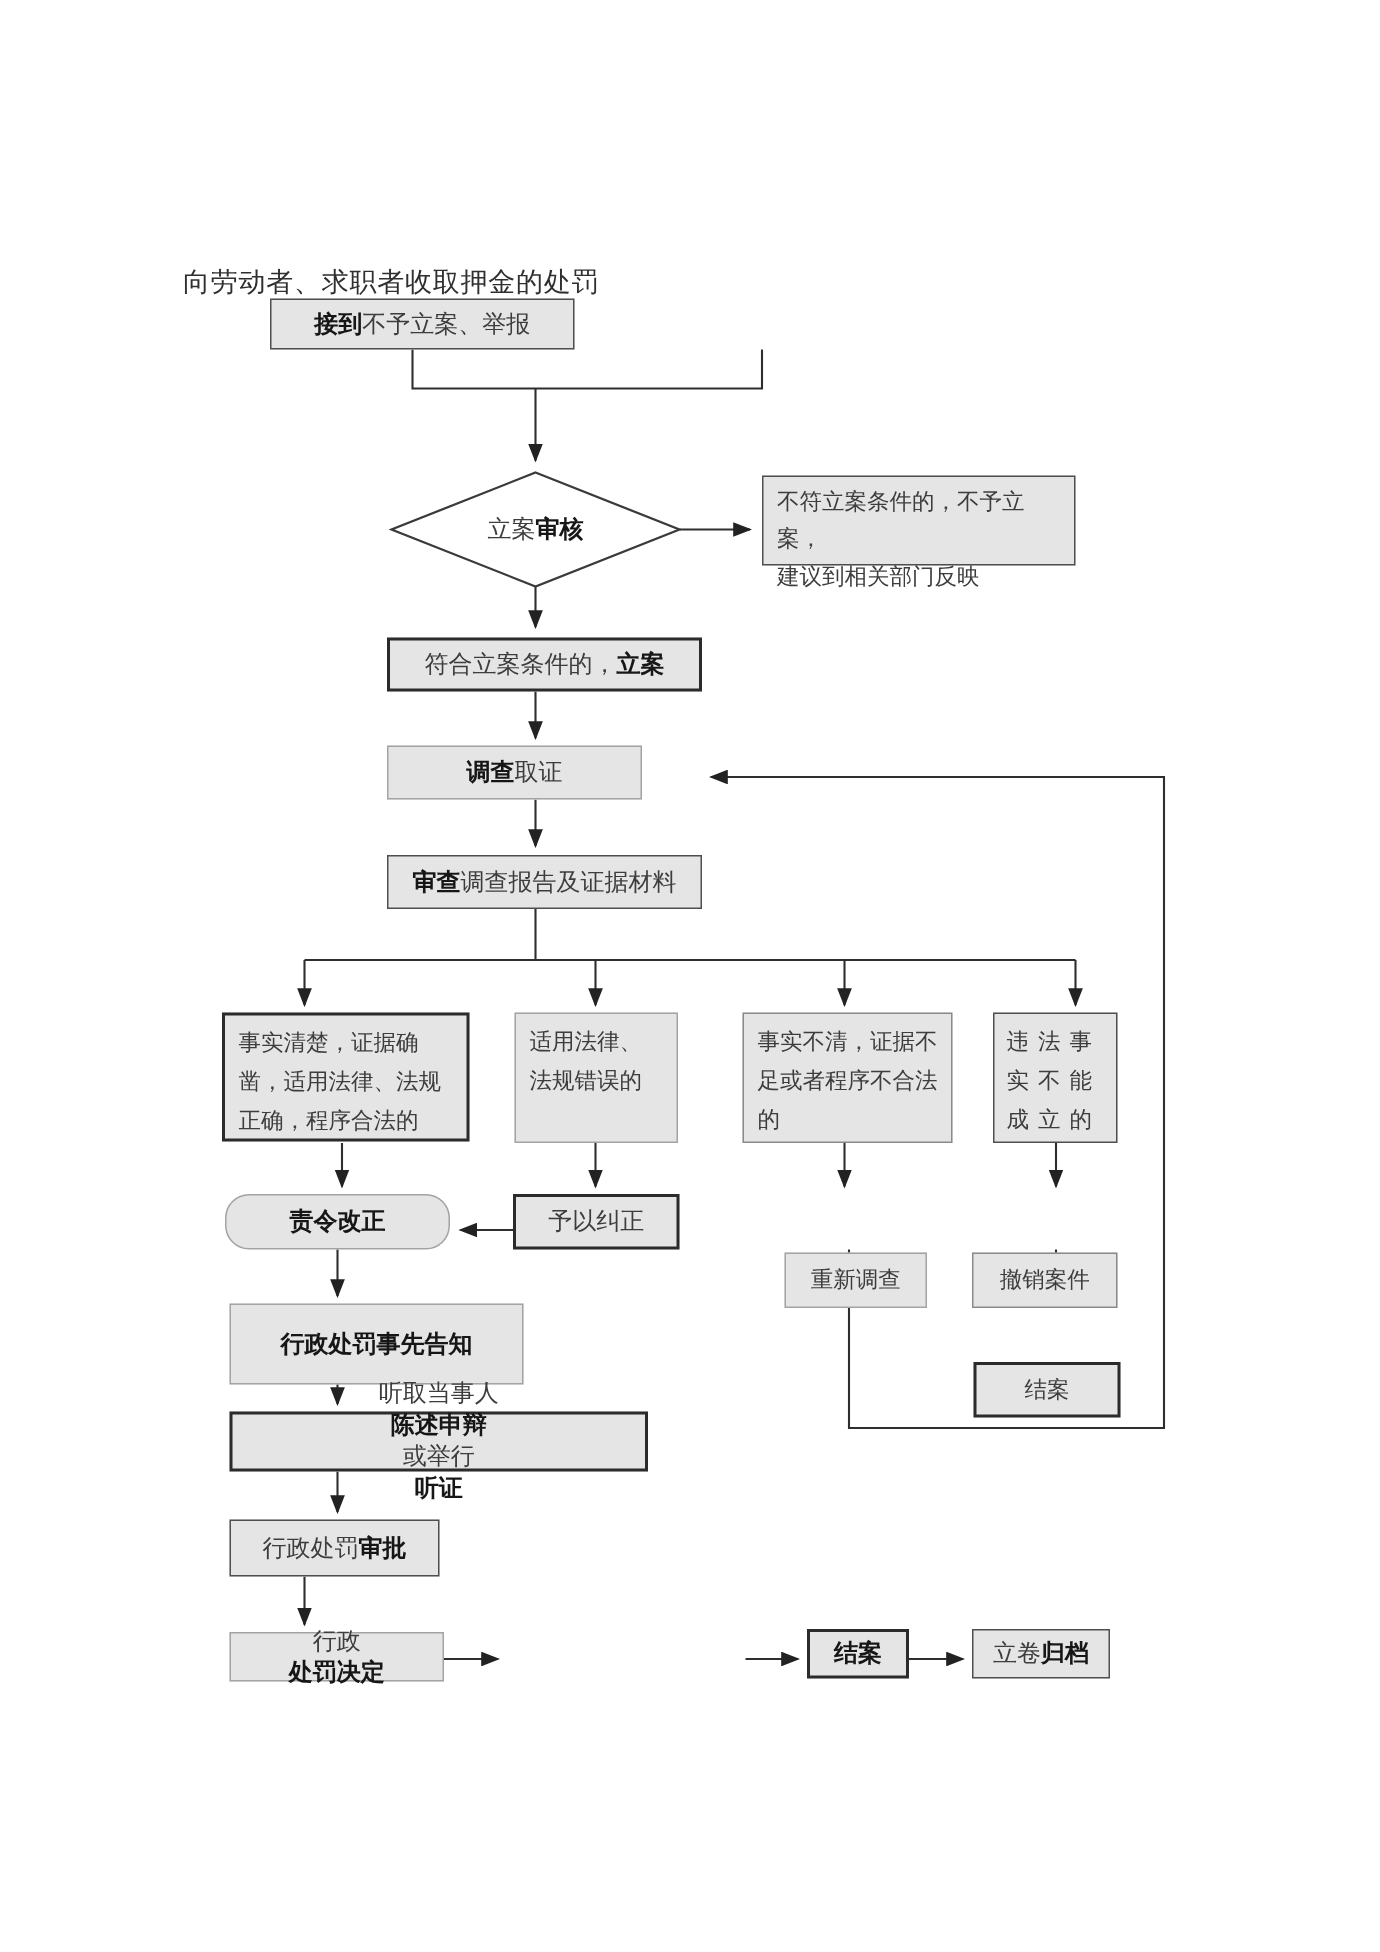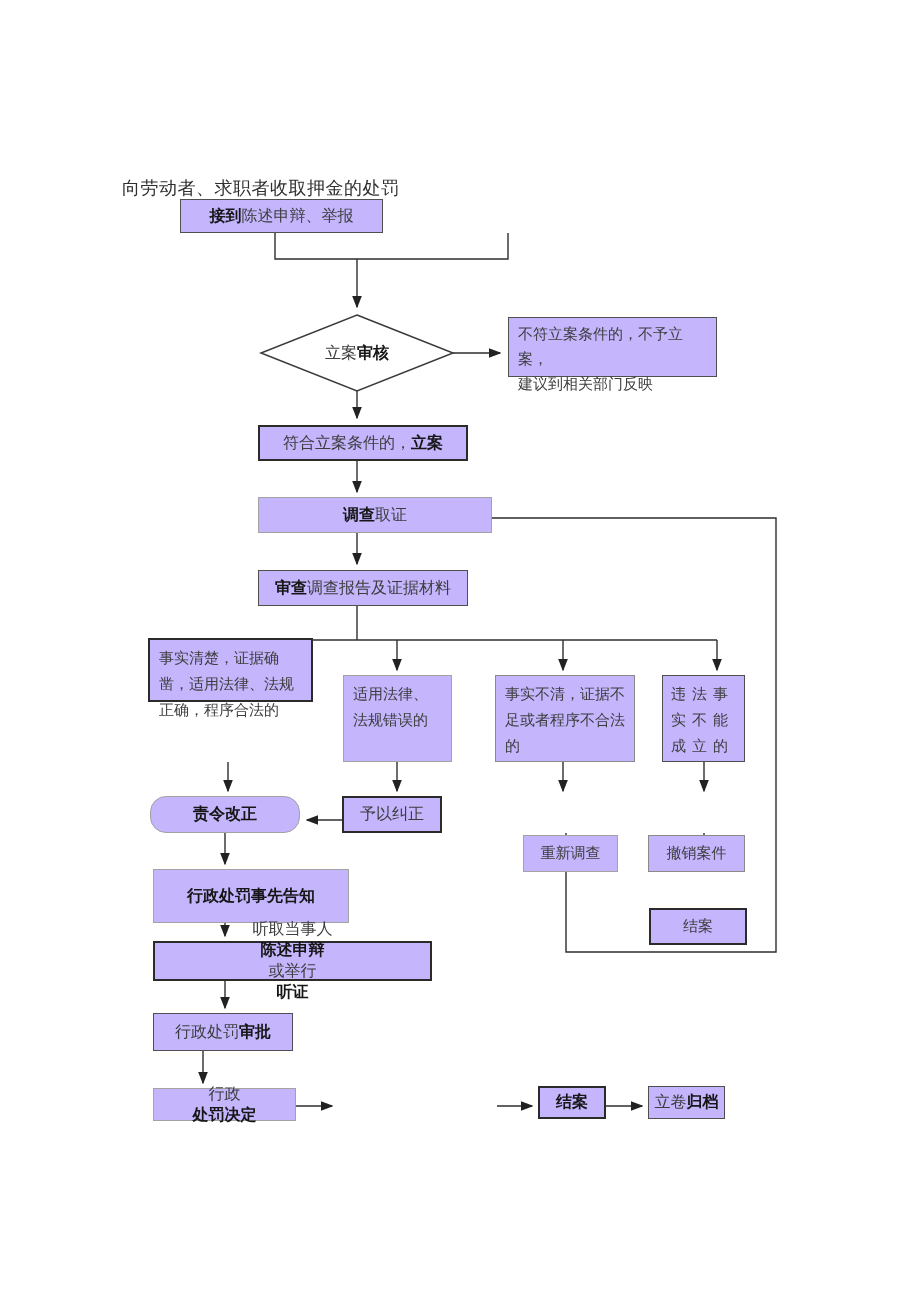"接到" .node { background: #c4b5fd -> #e5e5e5 }
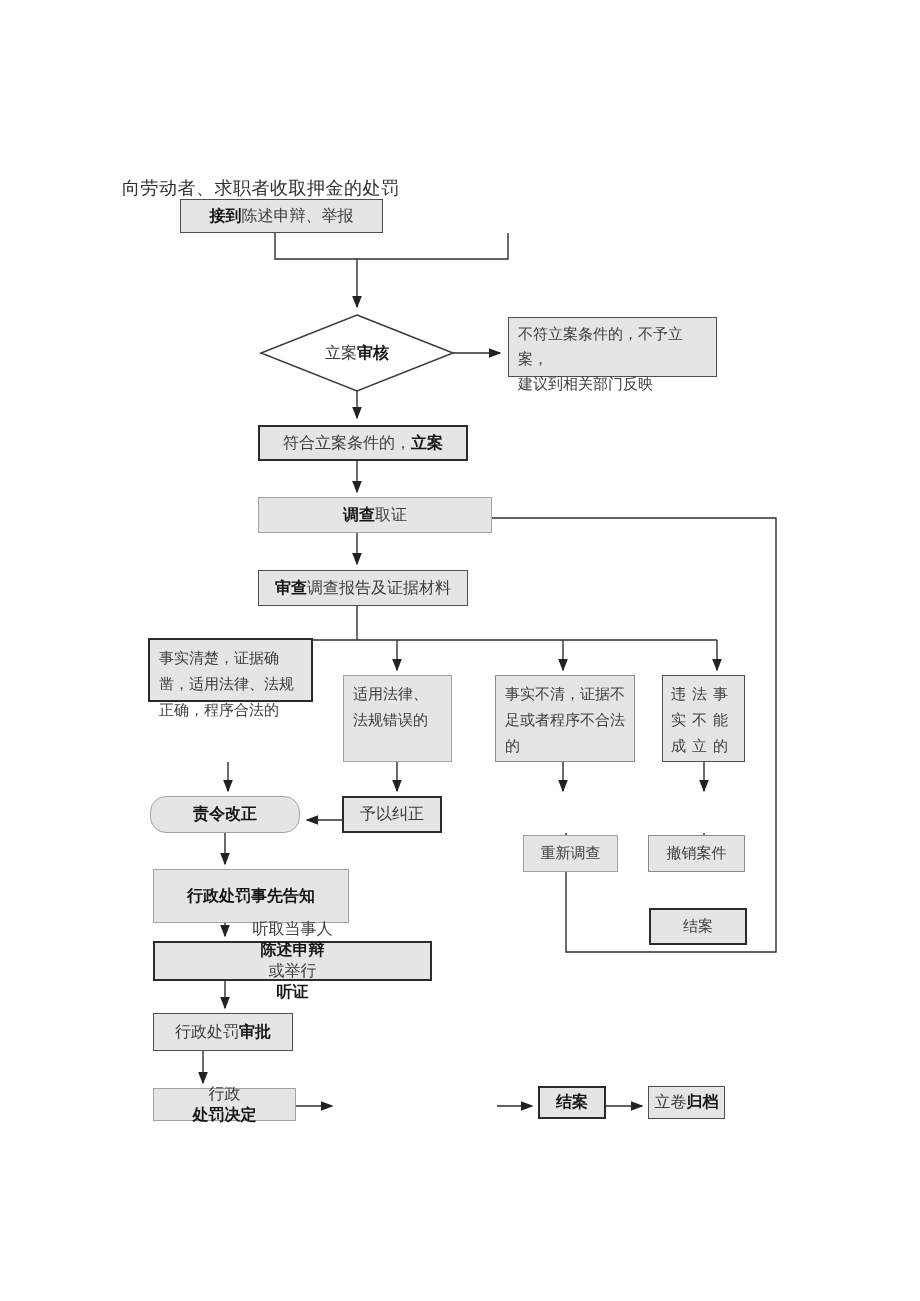"陈述申辩、举报" span { text: 陈述申辩 -> 不予立案 }
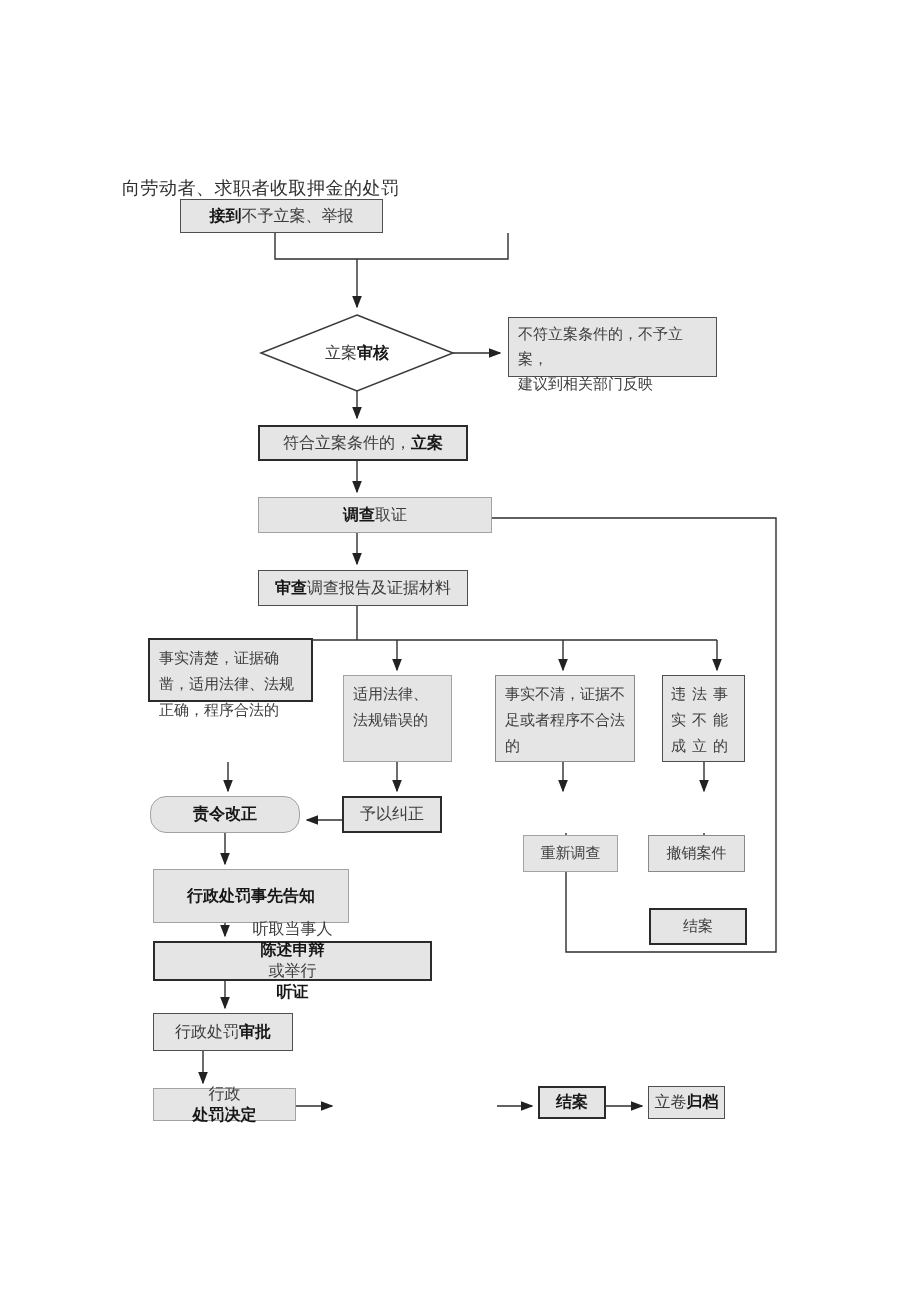"调查" div.node { width: 234px -> 170px }
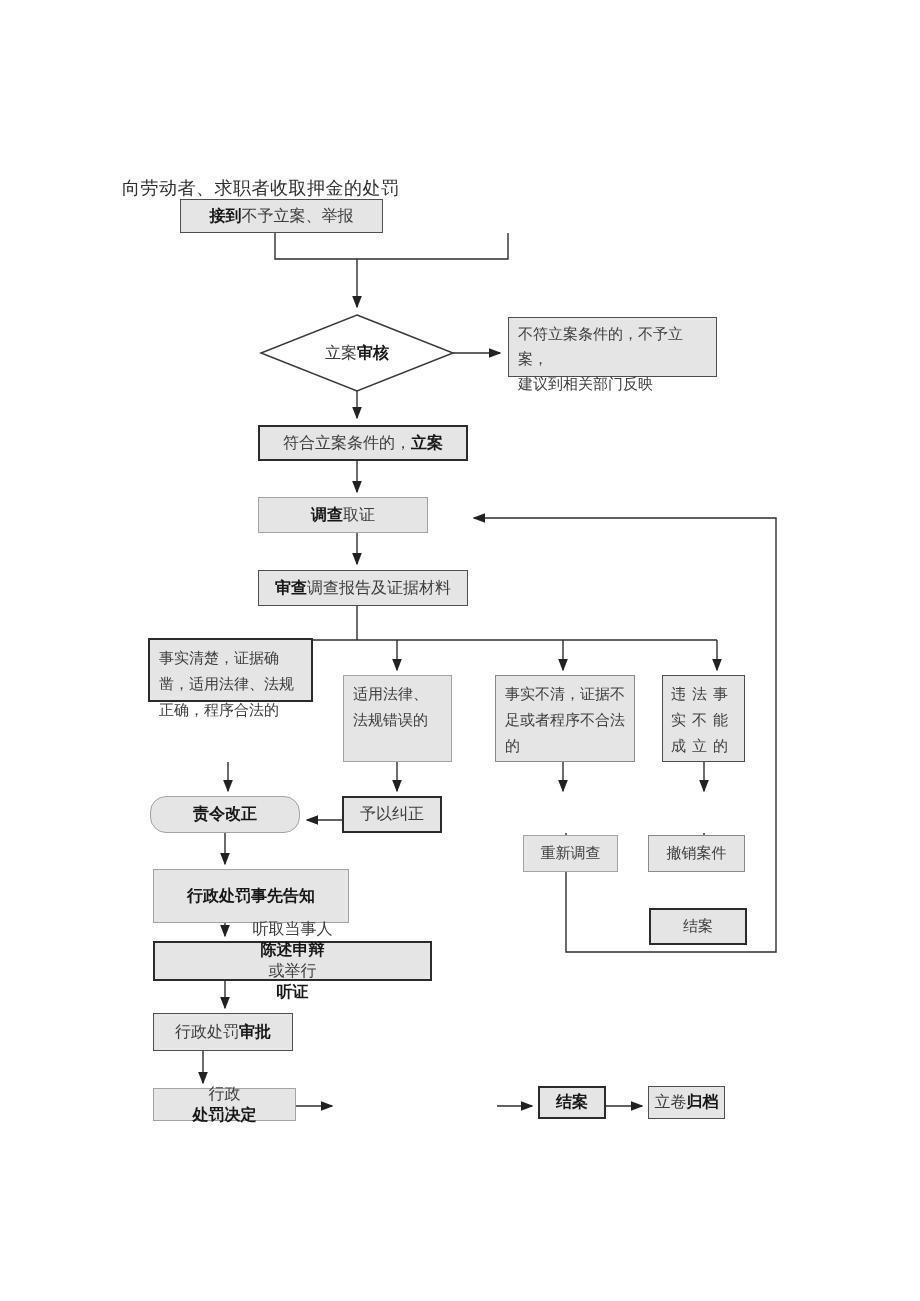"事实清楚，证据确凿，适用法律、法规正确，程序合法的" div.node { height: 64px -> 86px; top: 638px -> 675px }
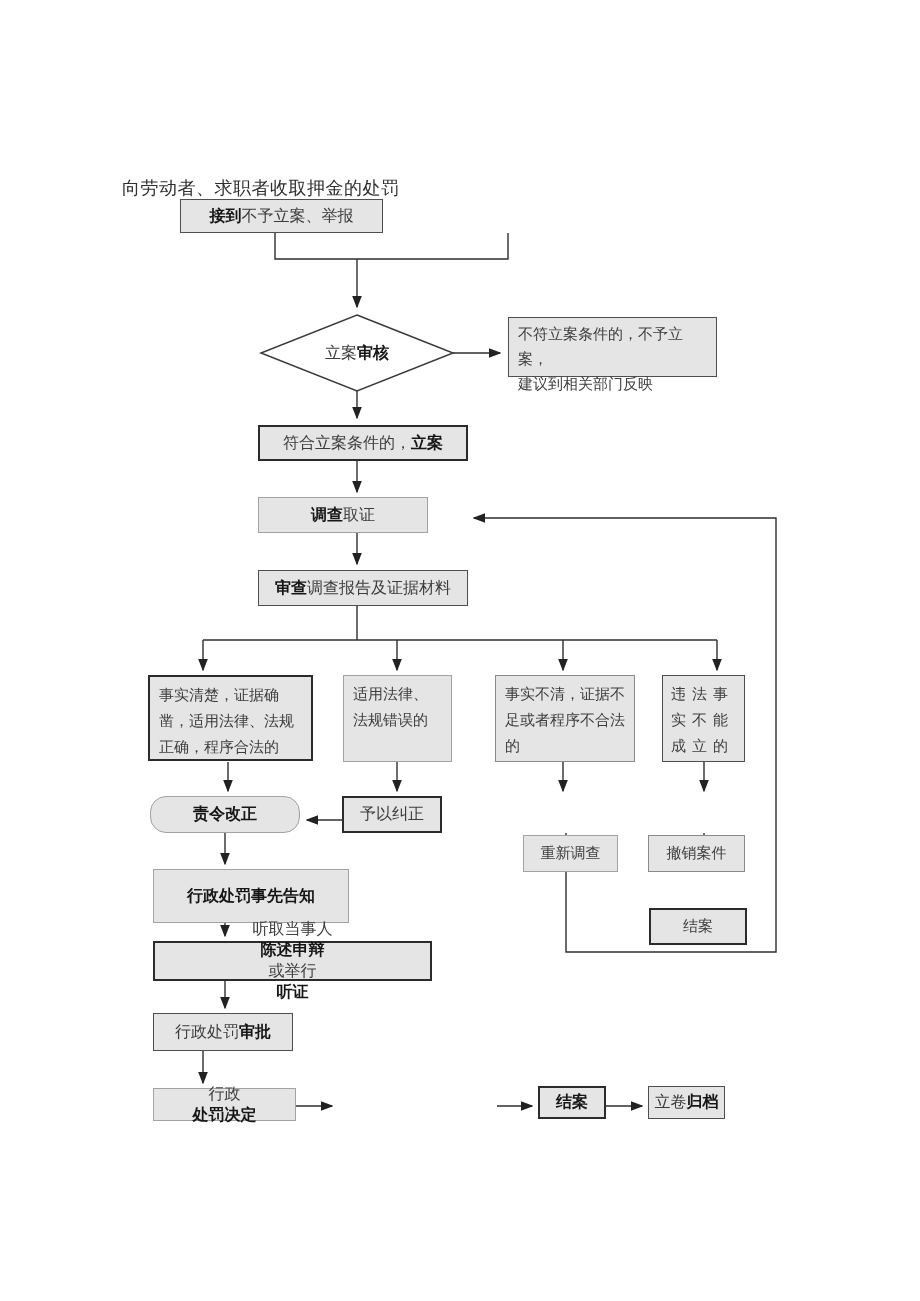"予以纠正" div.node { width: 100px -> 111px }
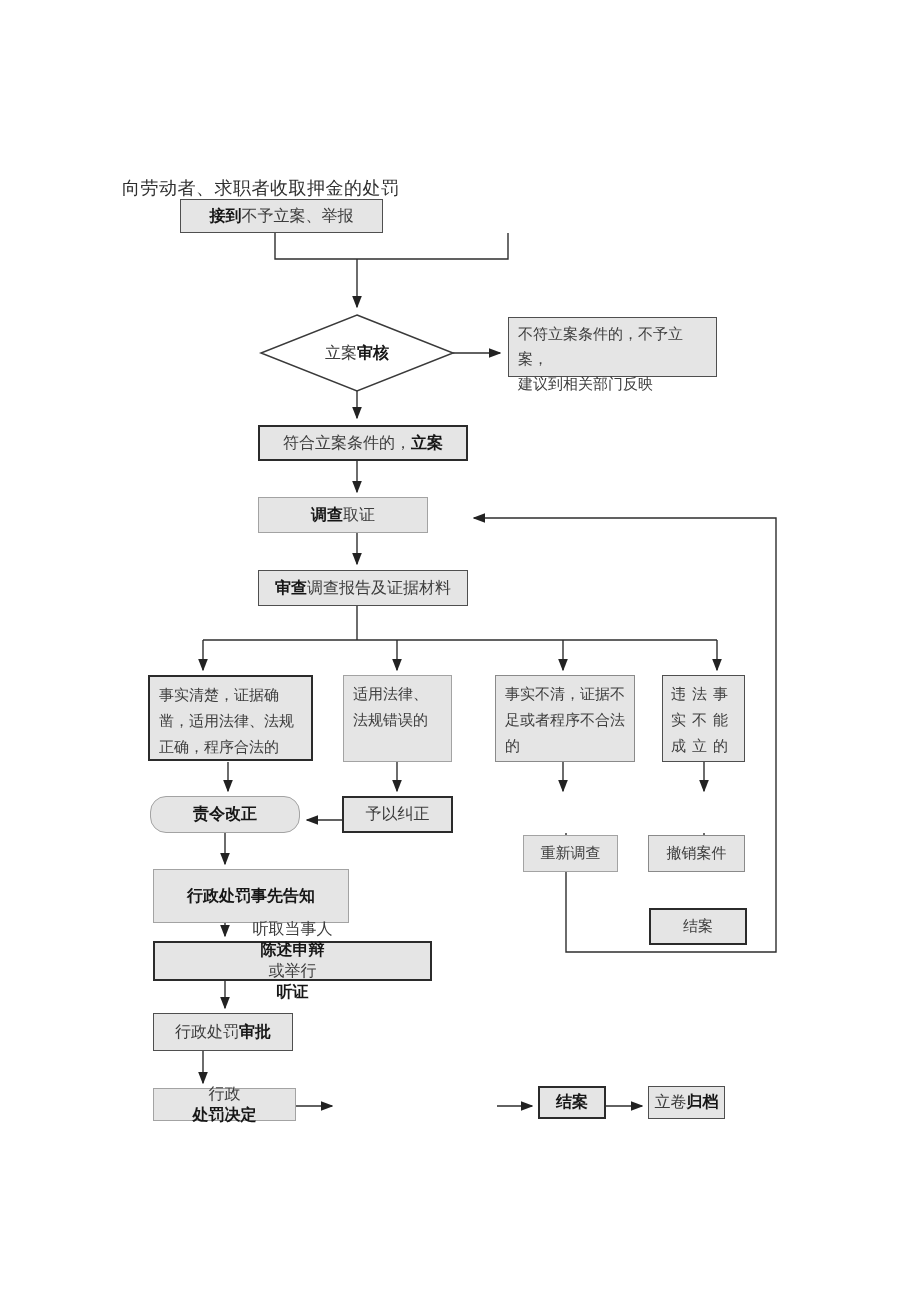"立卷" div.node { width: 77px -> 92px }
